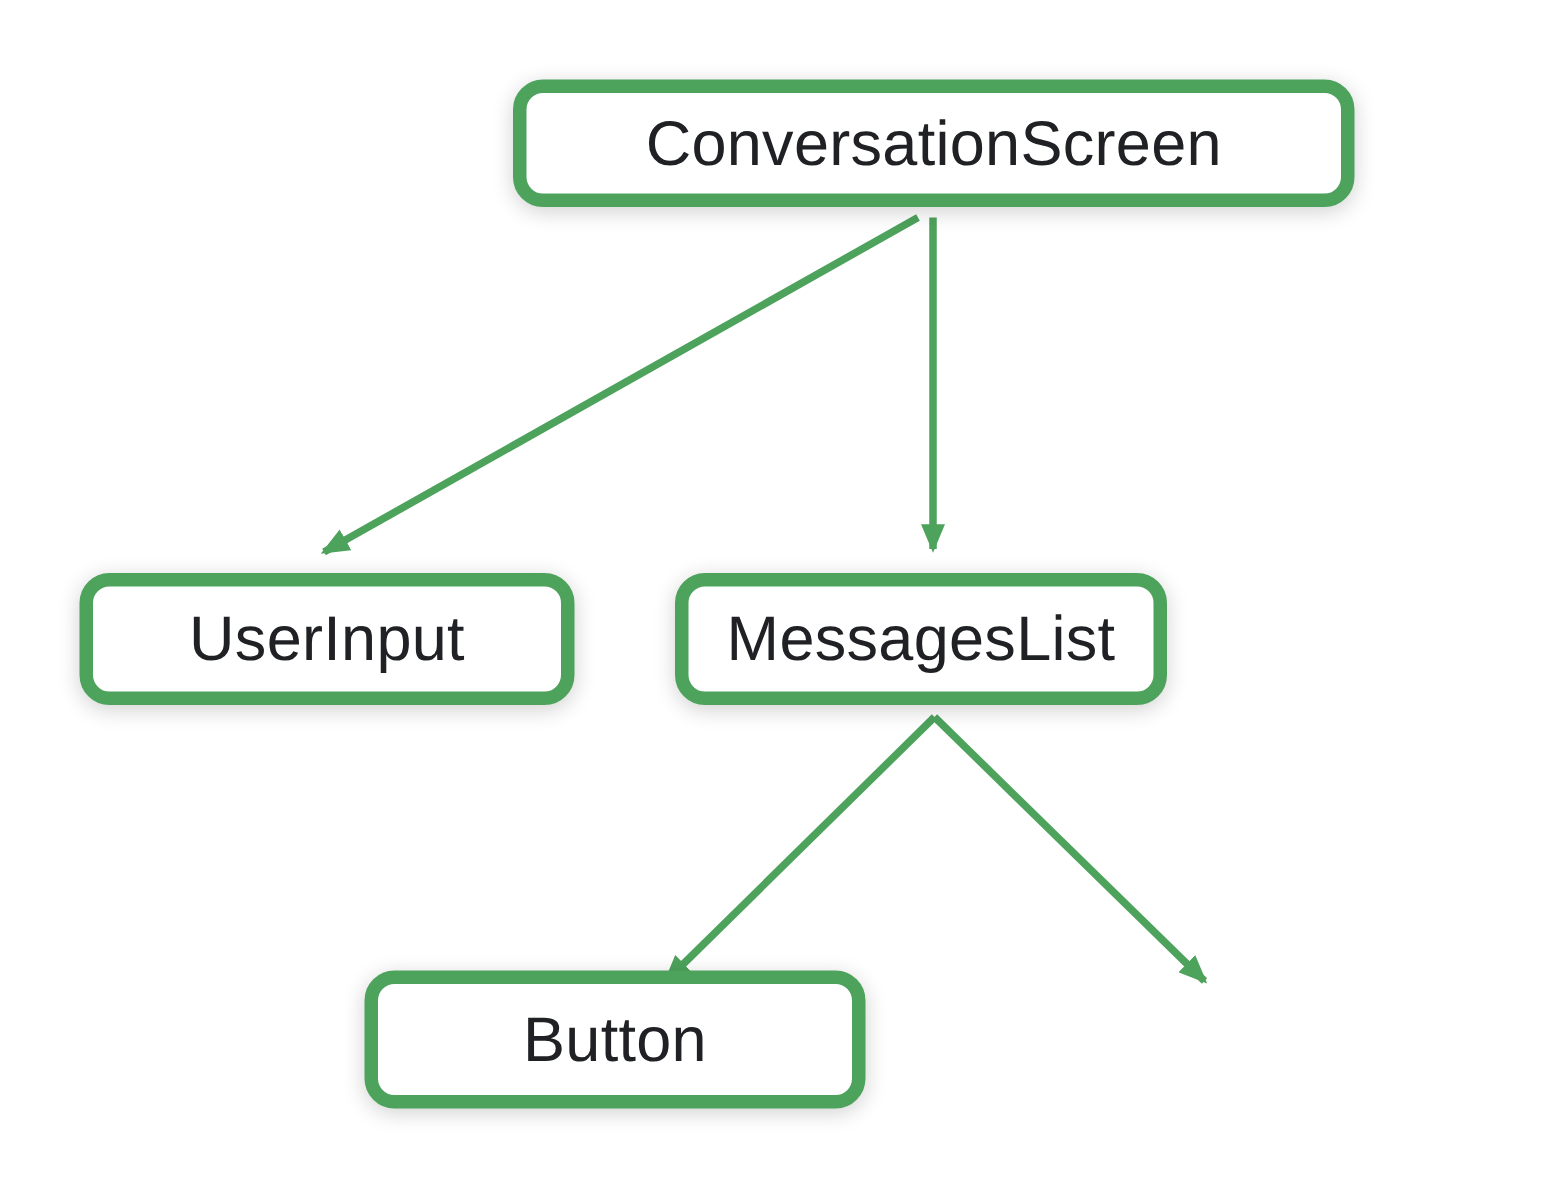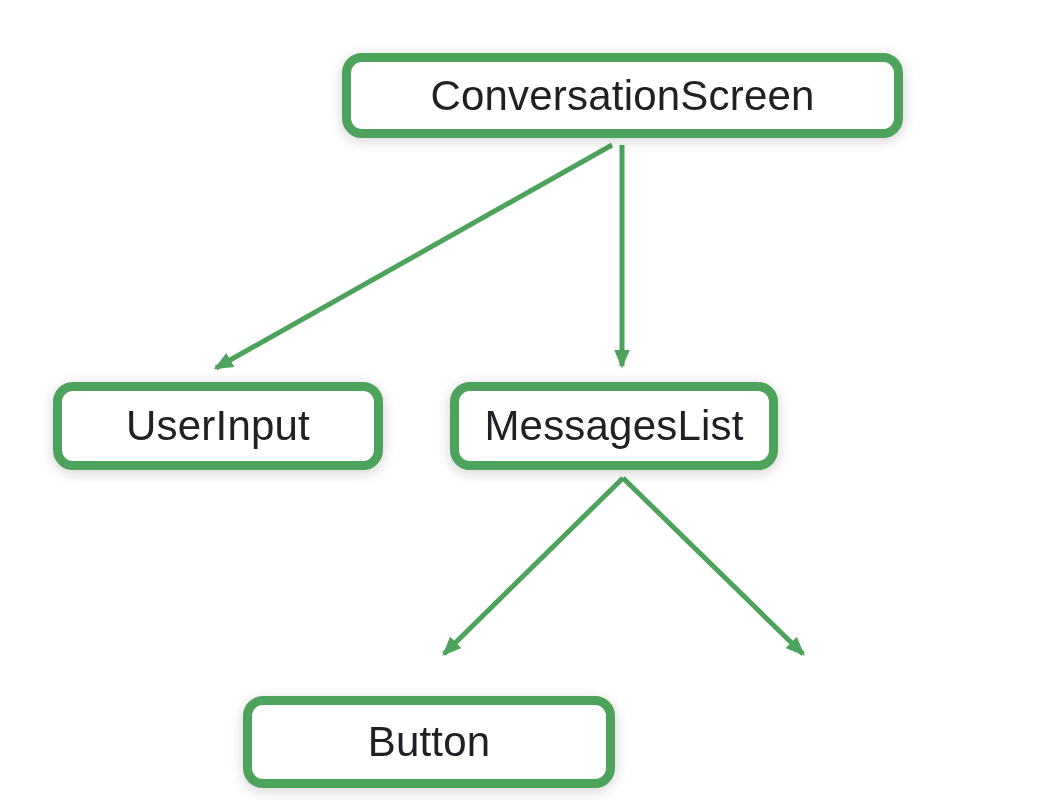"Button" .node-button { top: 696px -> 647px; width: 372px -> 334px }
